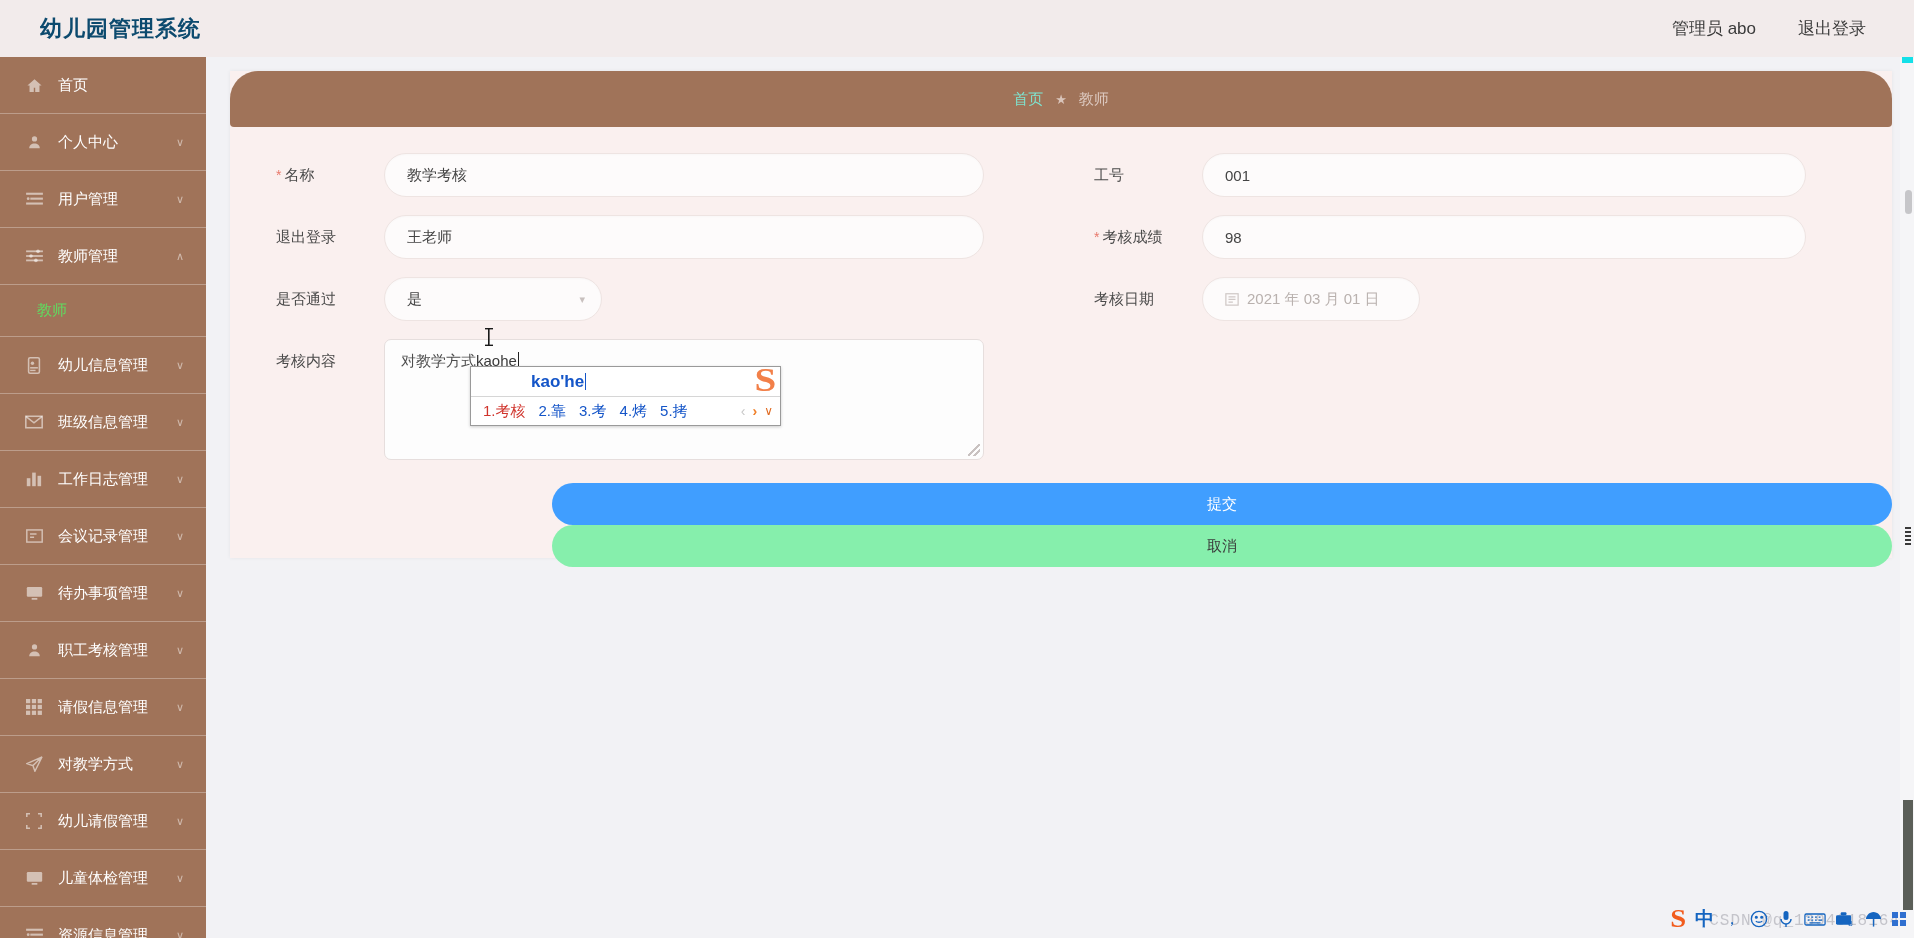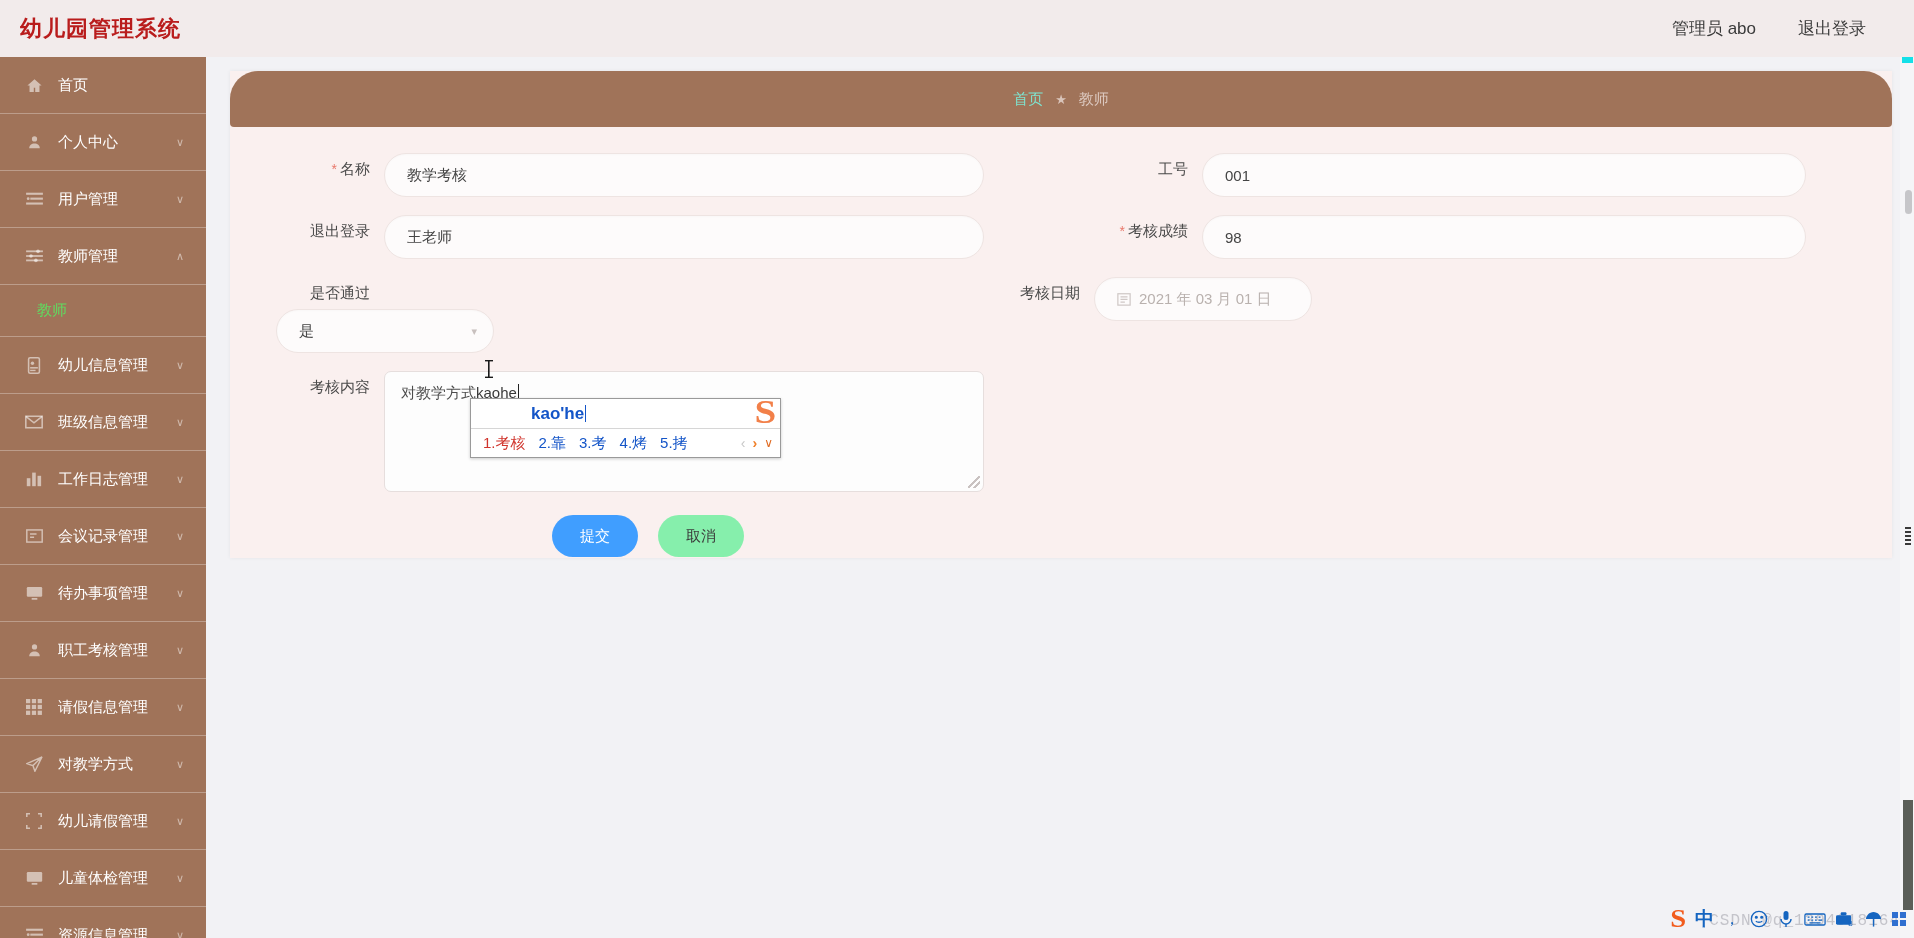"幼儿园管理系统" .brand { color: #b91c1c -> #0c4a6e; margin-left: 20px -> 40px }
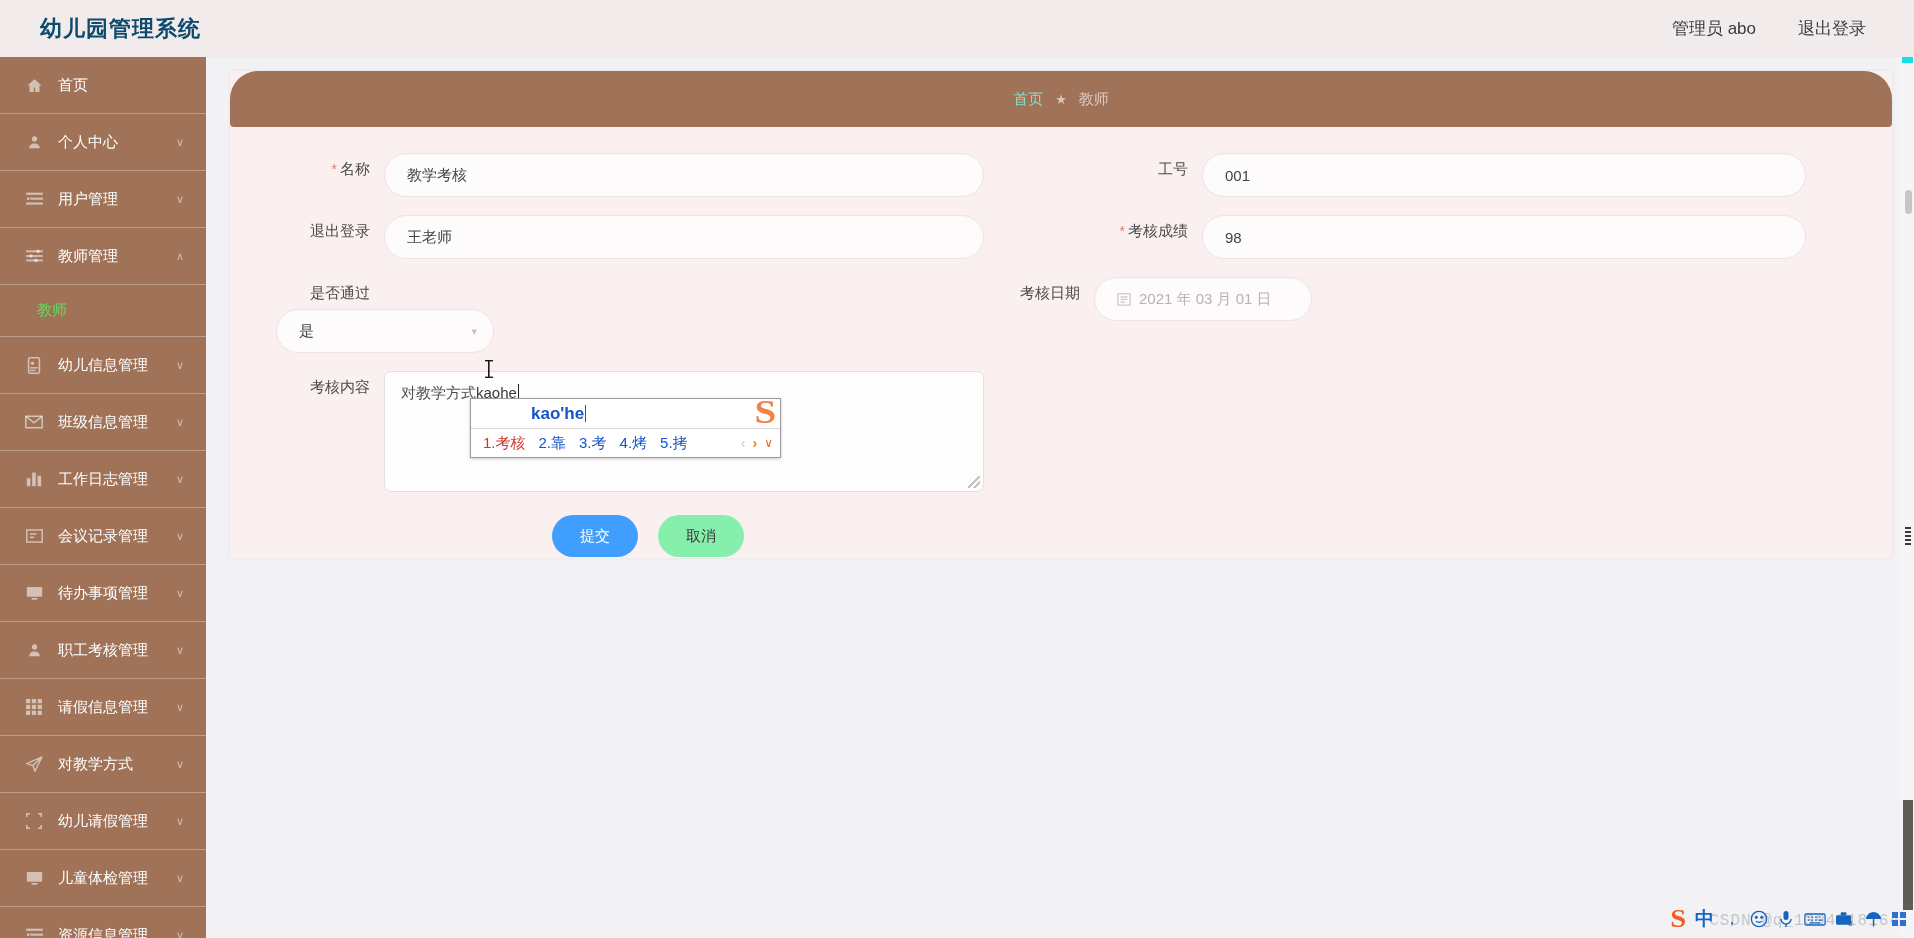"* 名称" .label { line-height: 32px -> 44px; text-align: right -> none }
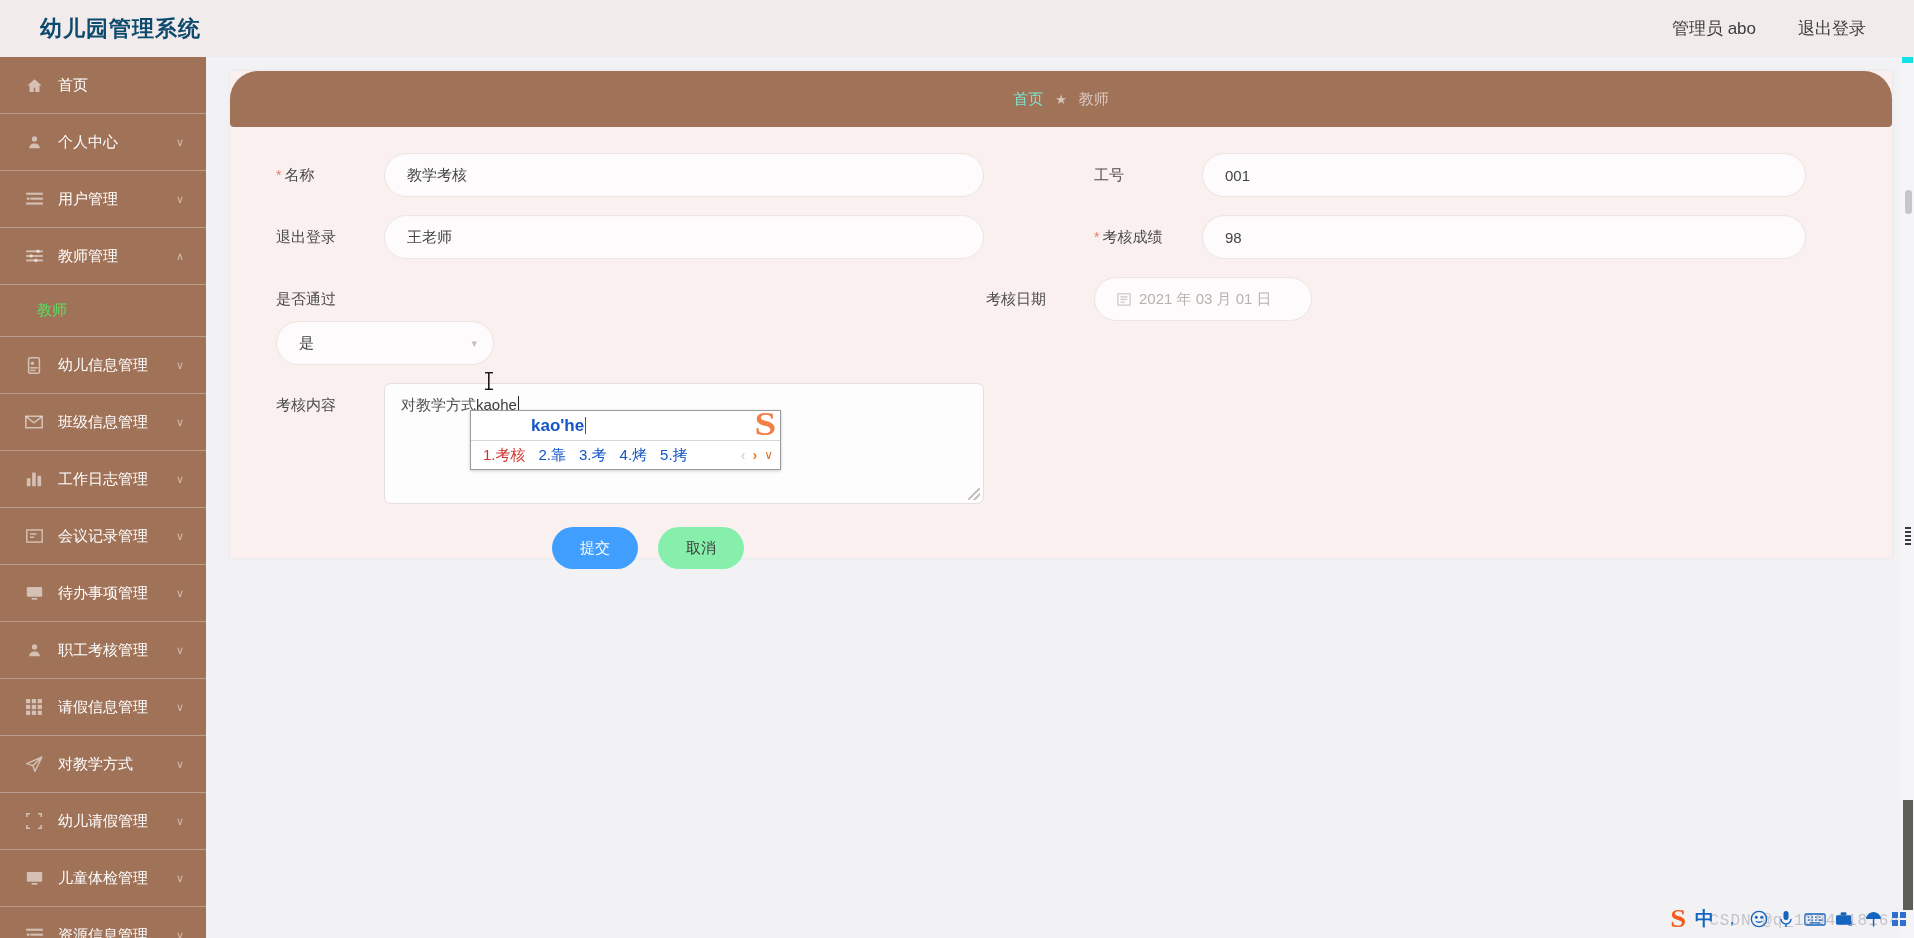"是否通过" div.field { flex-direction: column -> none }
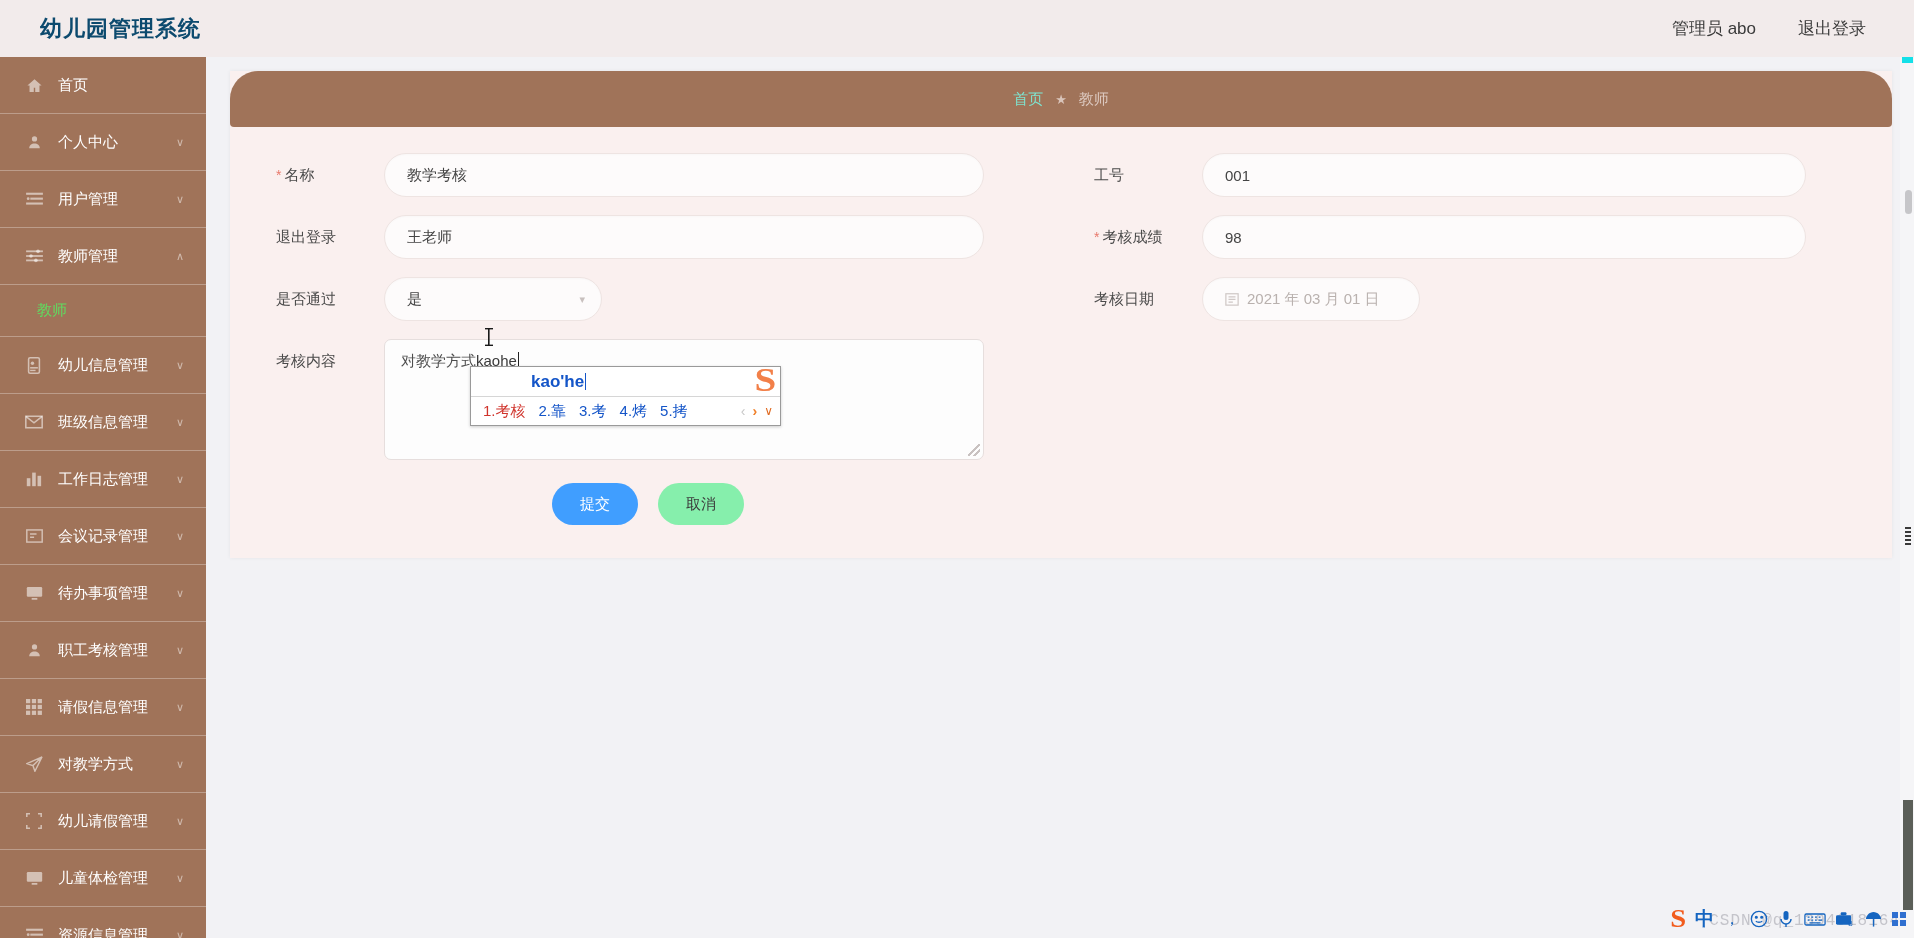"提交" .btns { flex-direction: none -> column; gap: 20px -> none }
